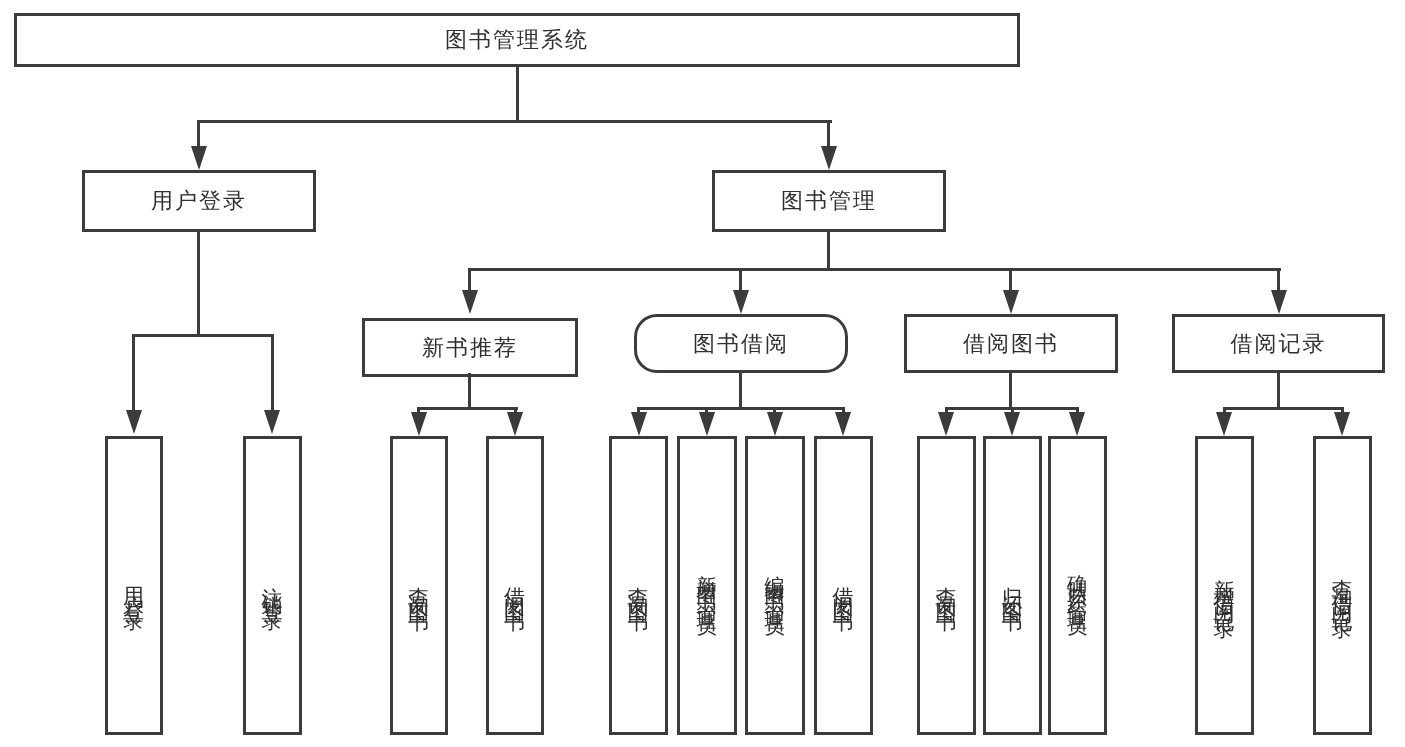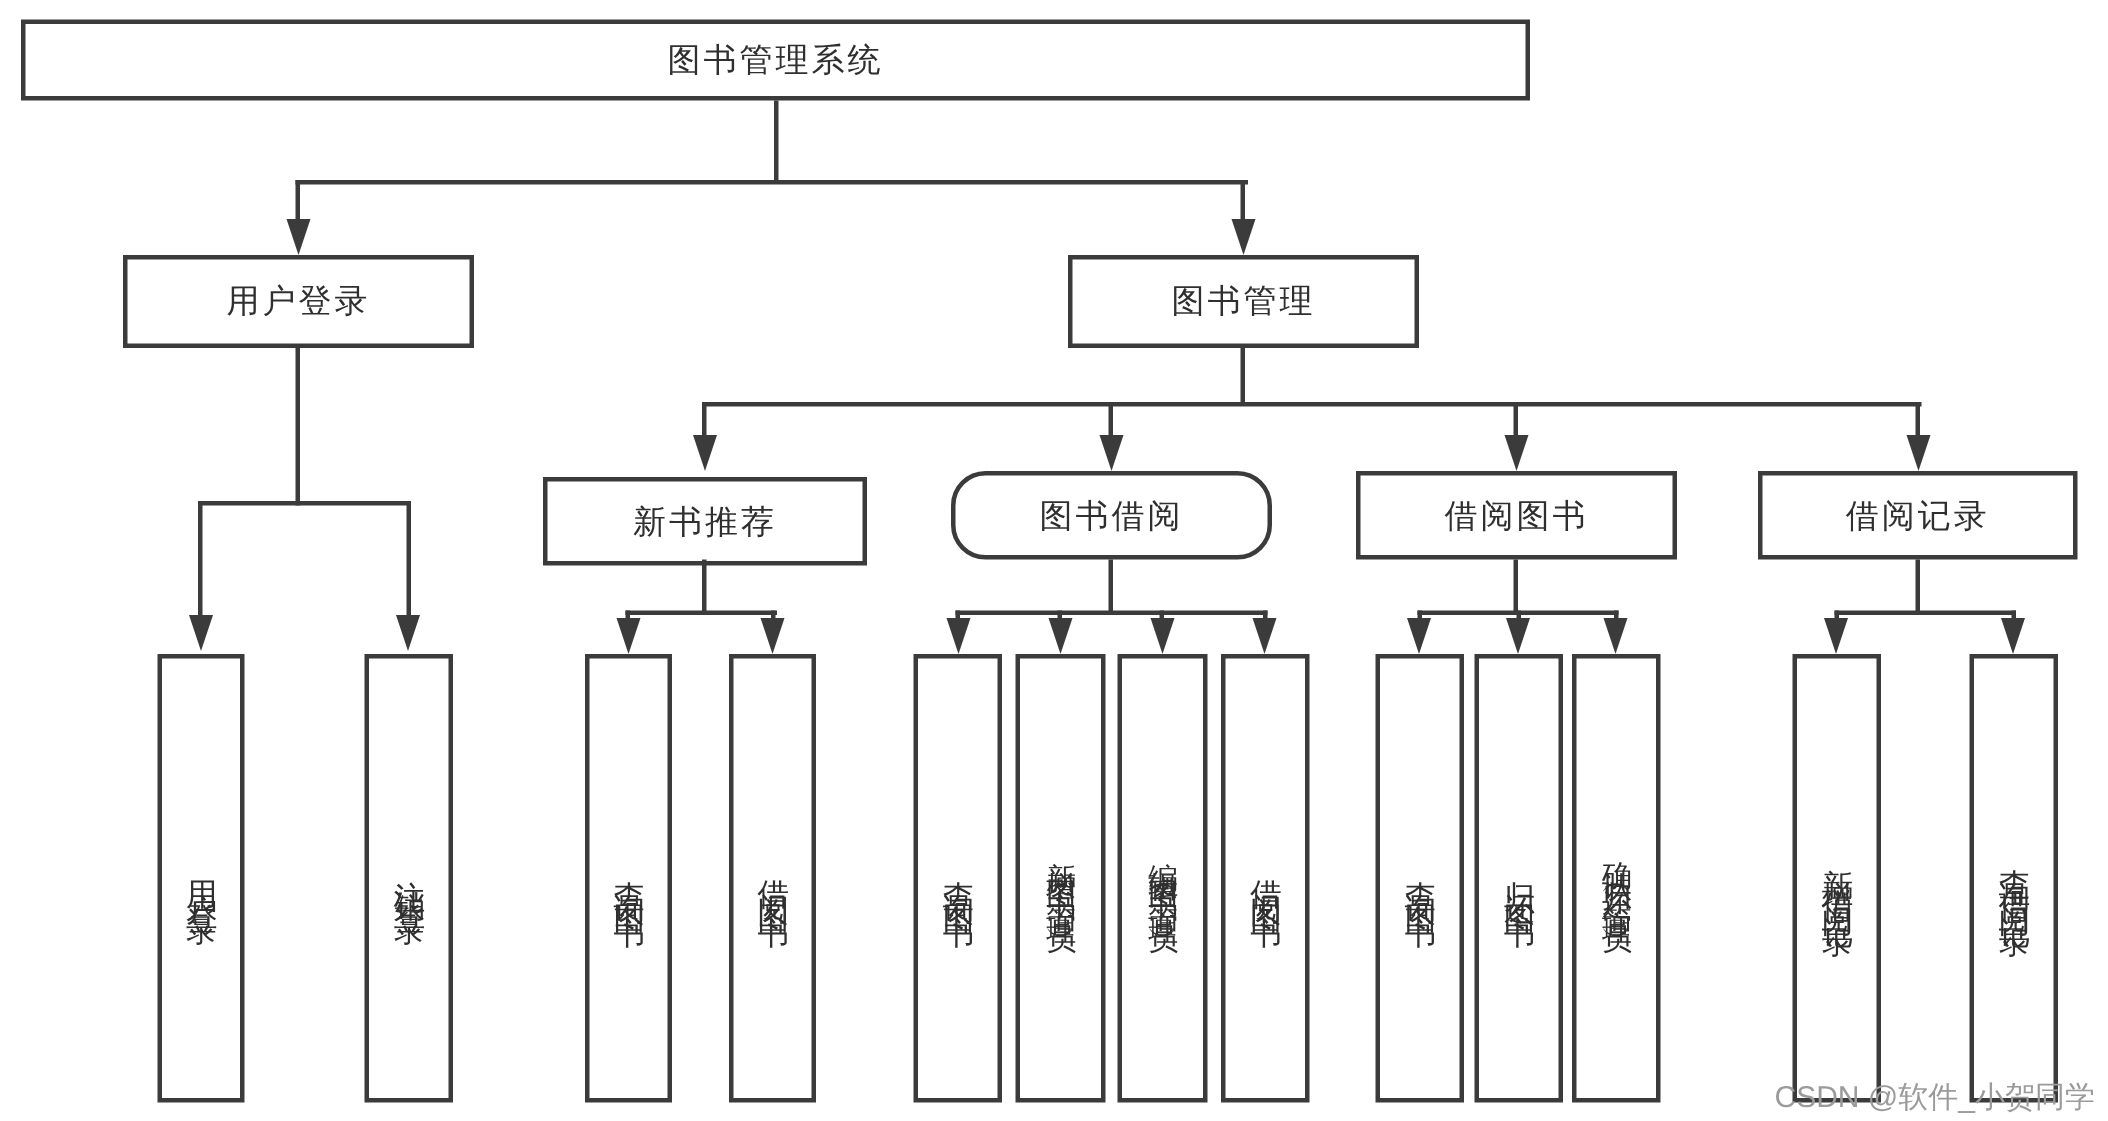"CSDN @软件_小贺同学" div.watermark { html: <div>CSDN @软件_小贺同学</div> -> none }
